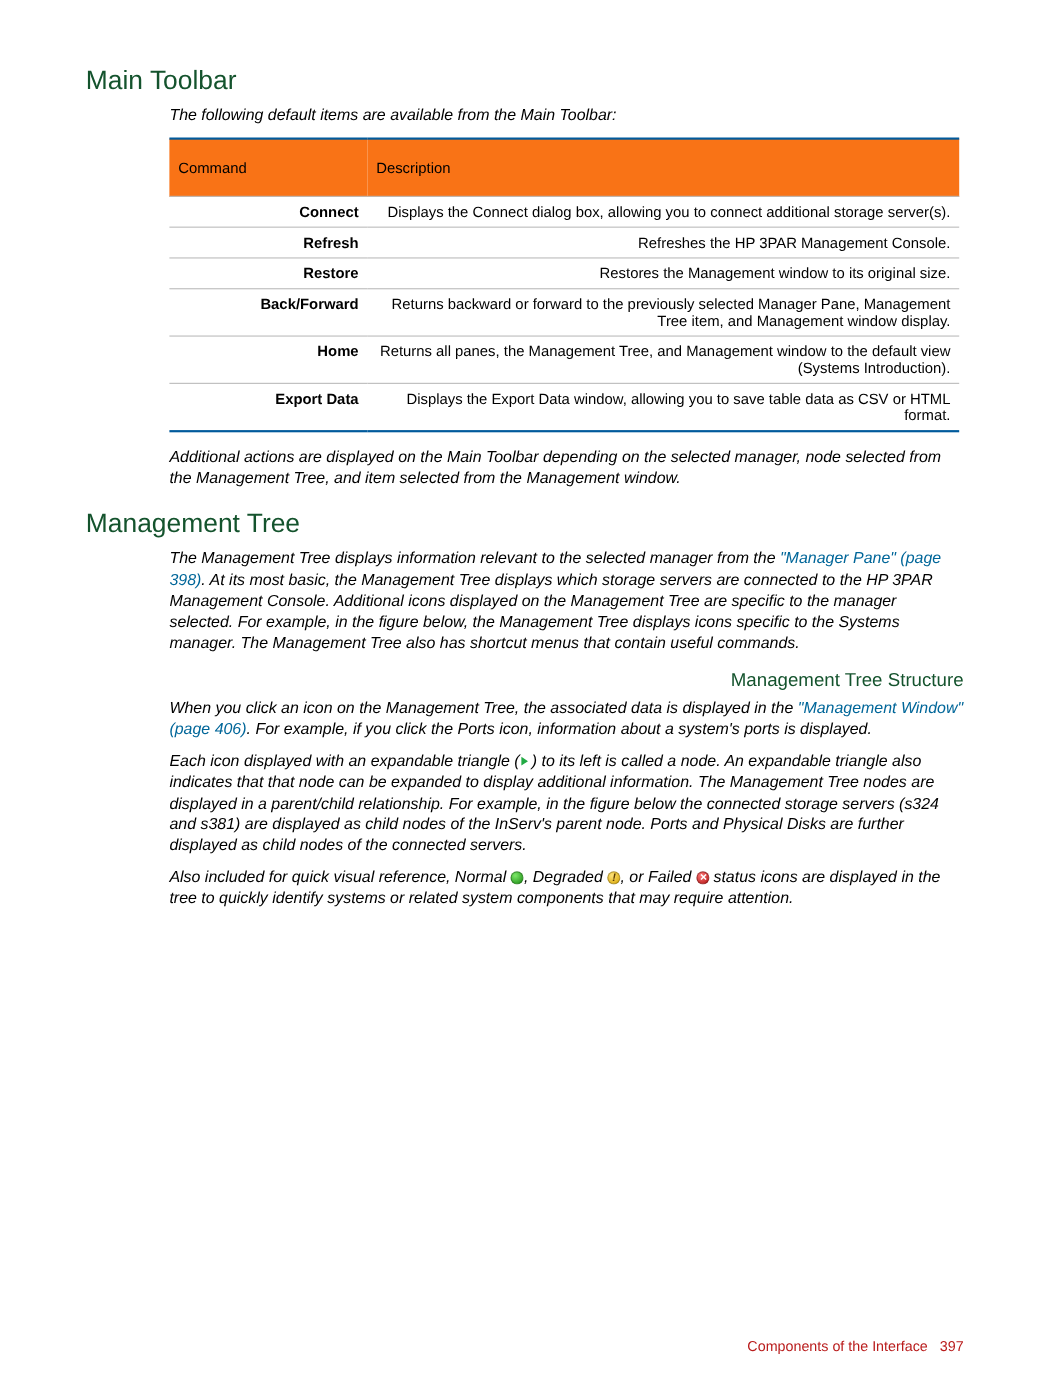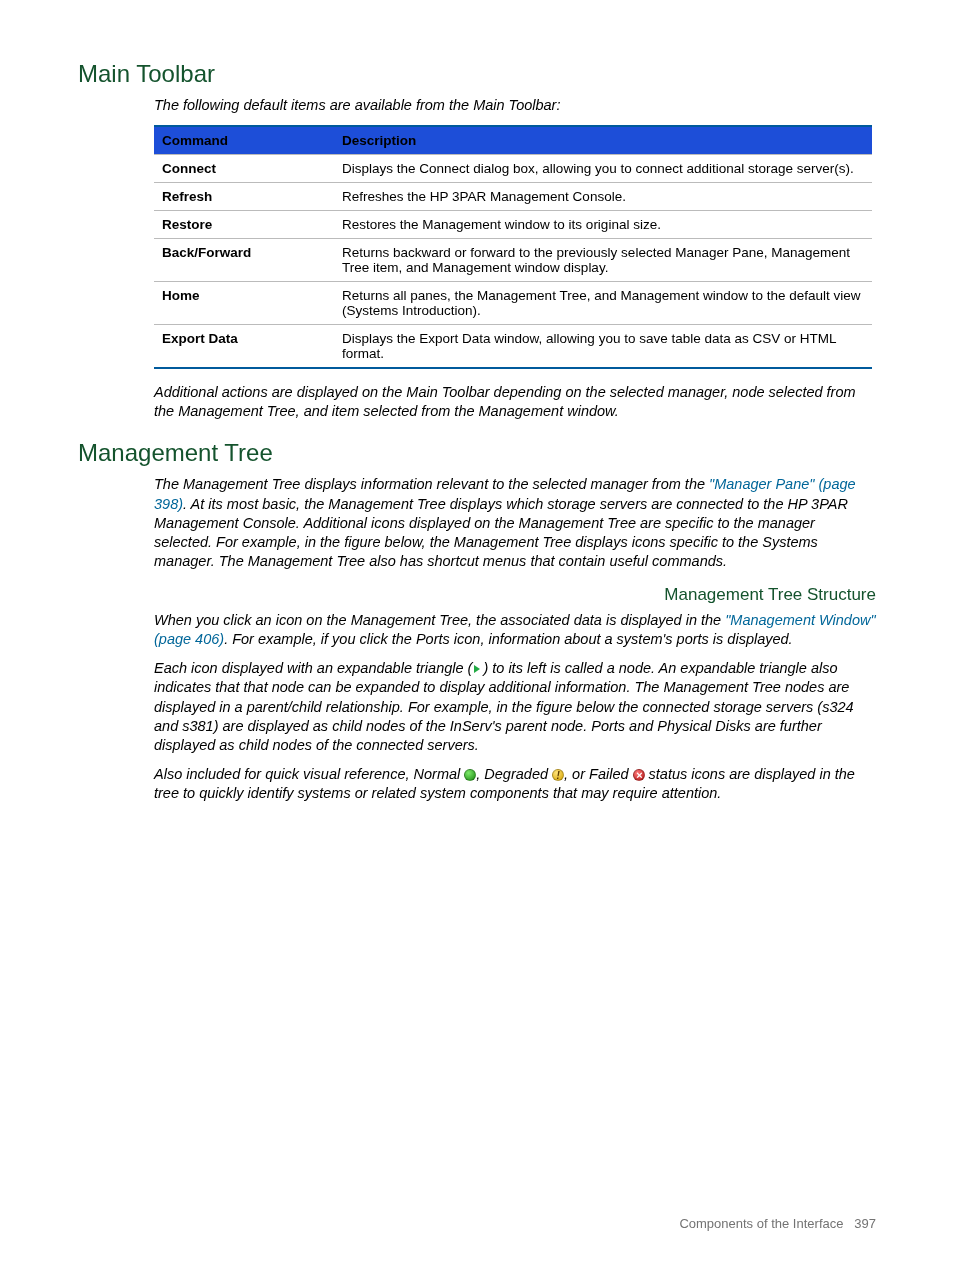"Command" table.doc th { background: #1d4ed8 -> #f97316; font-weight: bold -> normal; padding: 6px 8px -> 18px 8px }
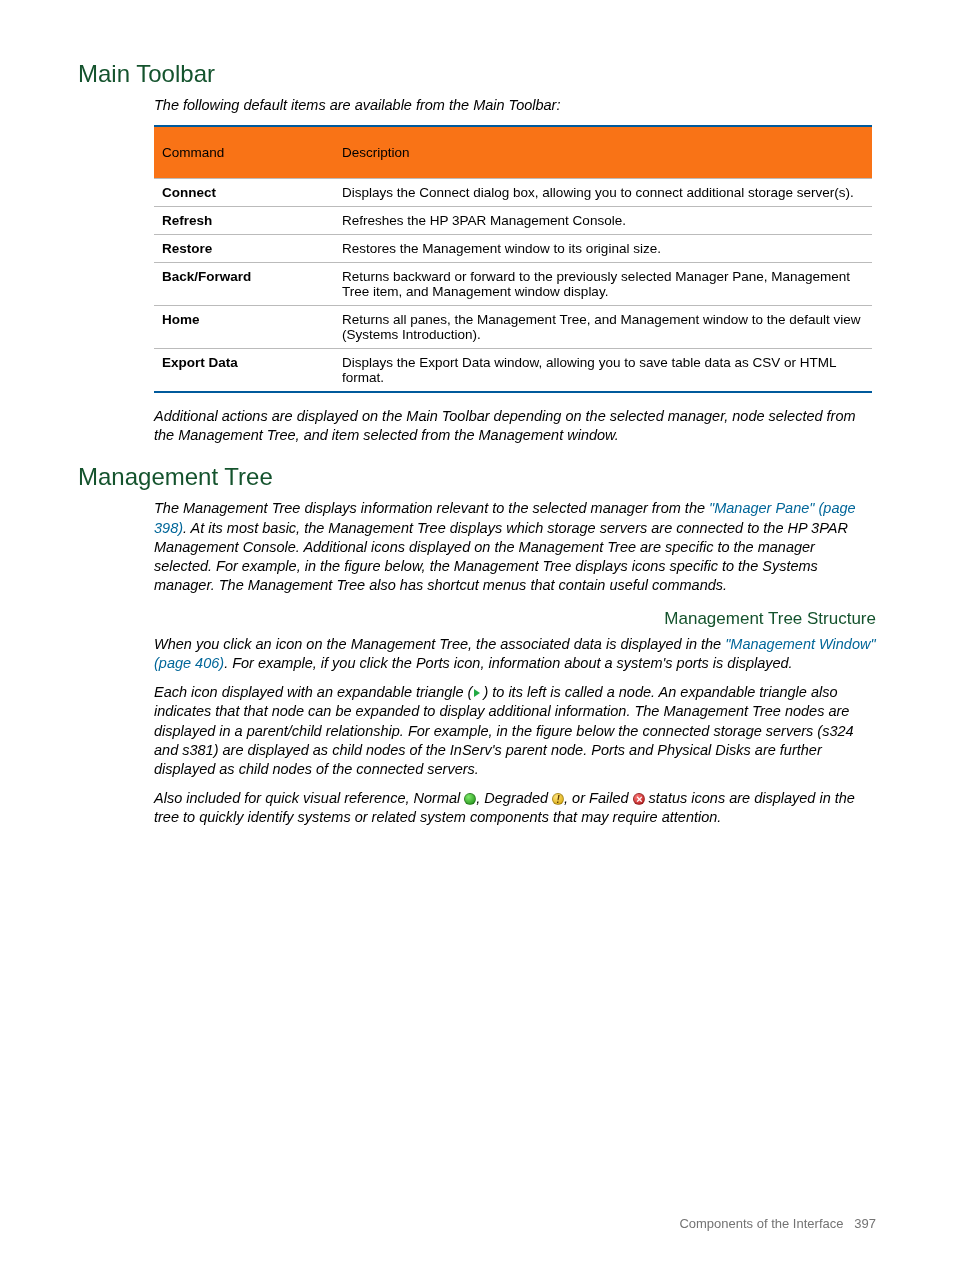"Connect" table.doc td { text-align: none -> right }
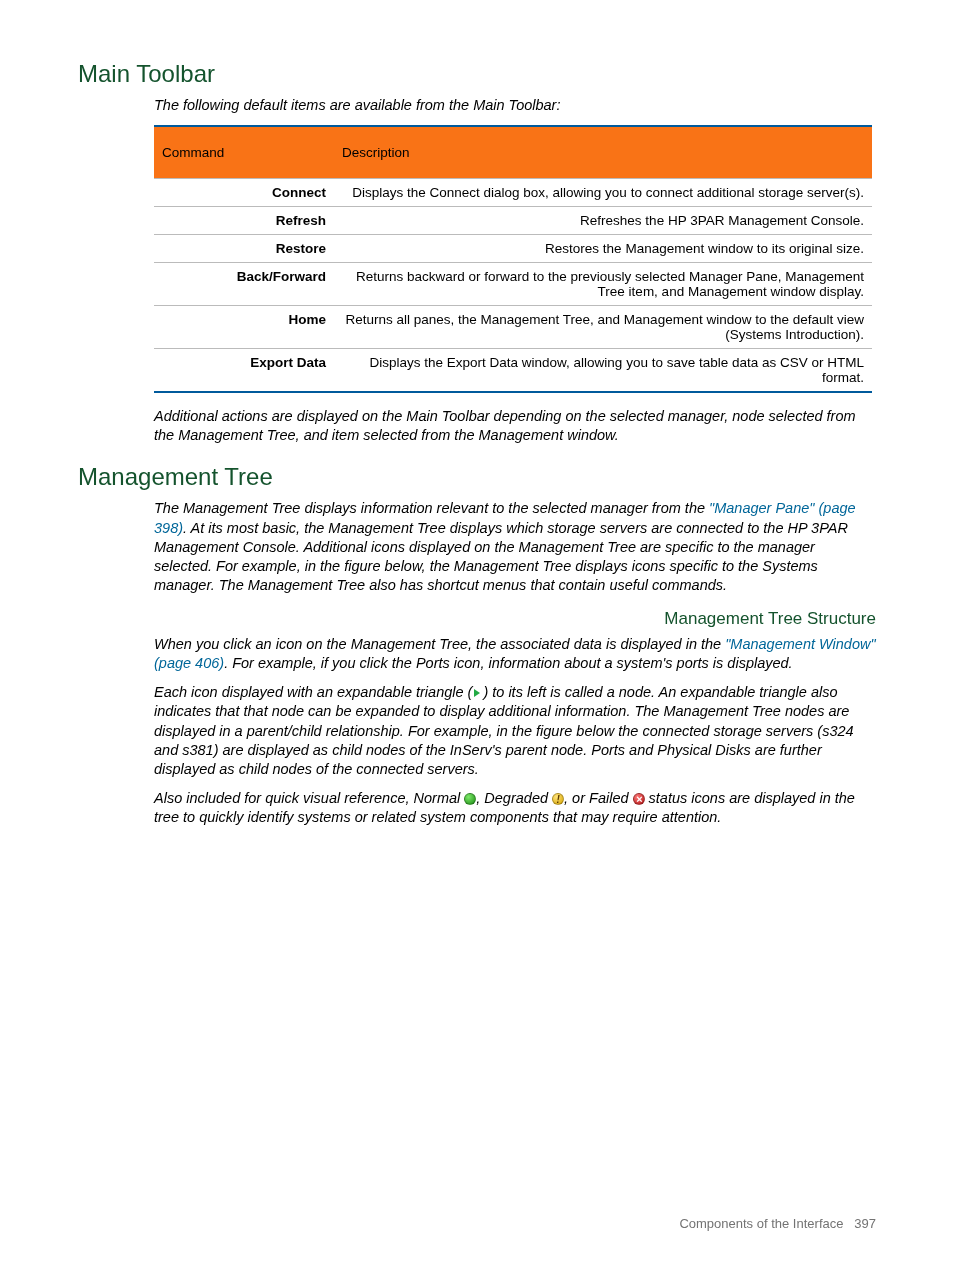"Components of the Interface 397" .footer { color: #737373 -> #b91c1c }
